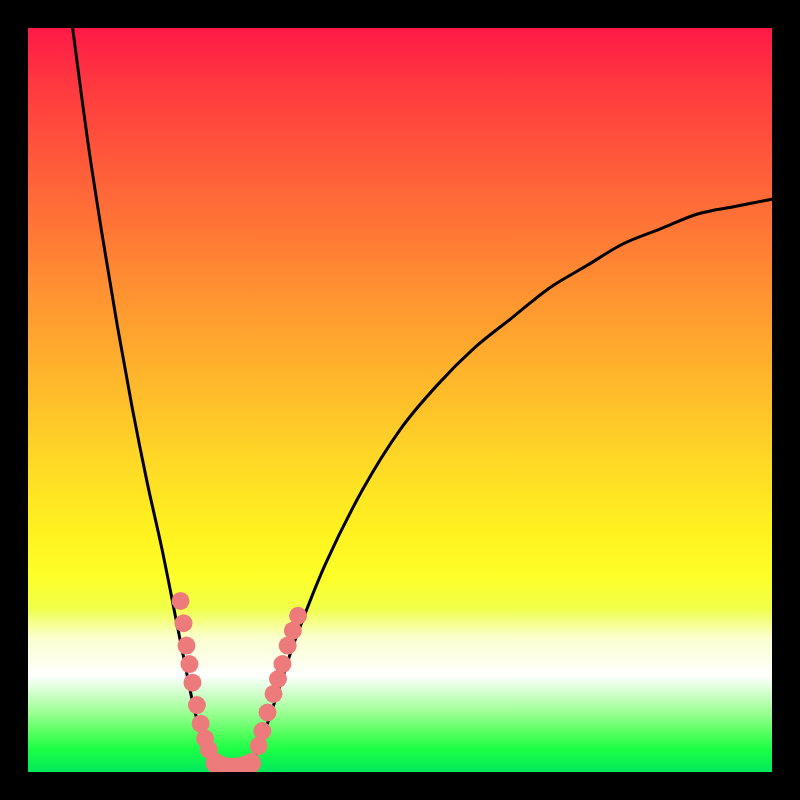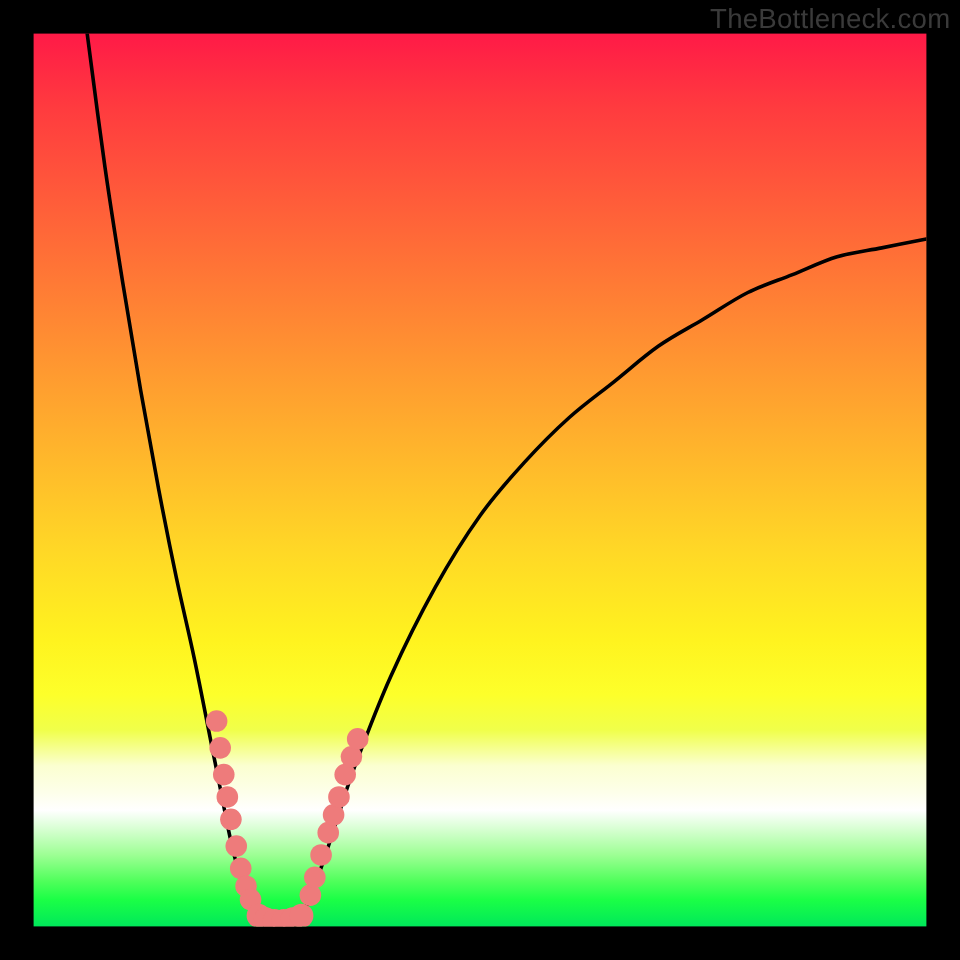"TheBottleneck.com" div.watermark { html: <div>TheBottleneck.com</div> -> none }
